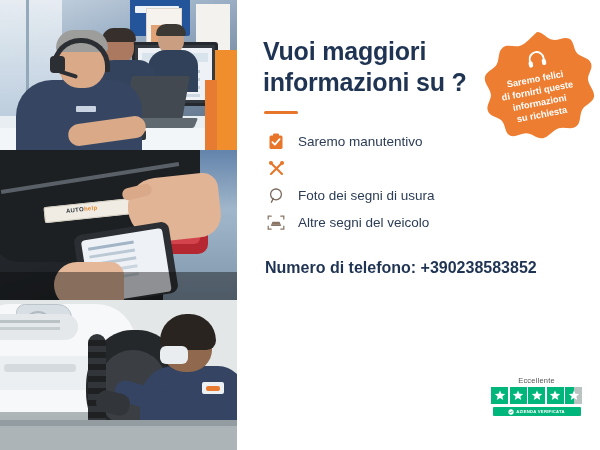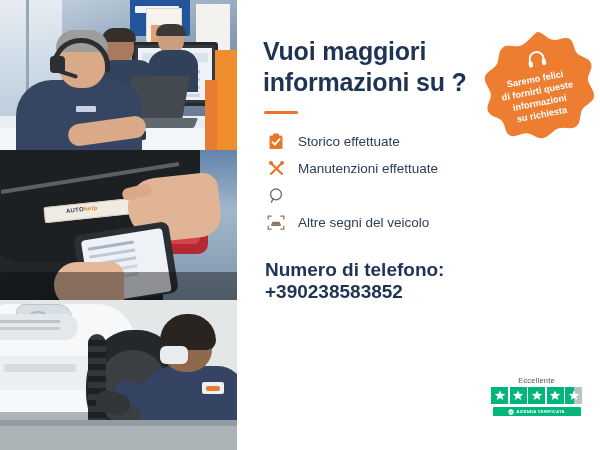"Storico effettuate" span.lbl { text: Storico effettuate -> Saremo manutentivo }
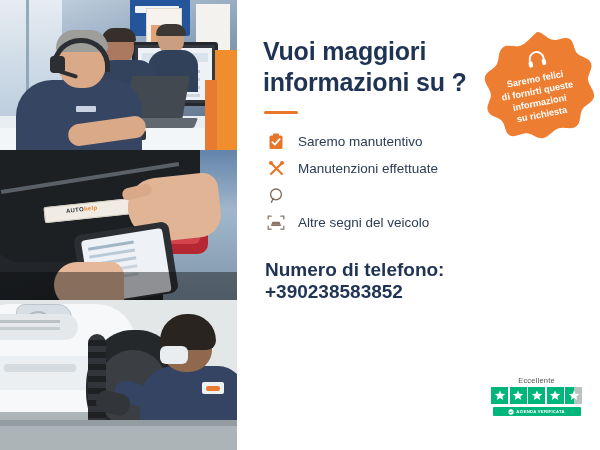"Manutenzioni effettuate" span.lbl { html: <span>Manutenzioni effettuate</span> -> none }
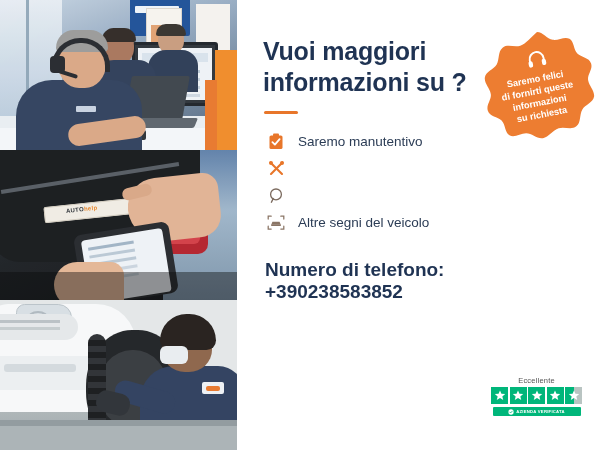"Foto dei segni di usura" span.lbl { html: none -> <span>Foto dei segni di usura</span> }
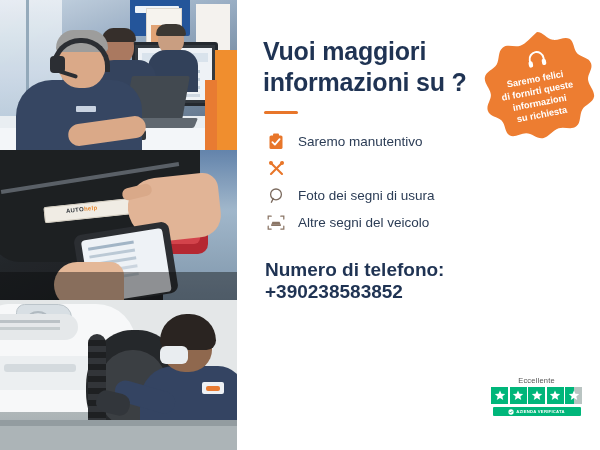"Numero di telefono: +390238583852" .phone-line { font-size: 19px -> 16px }
